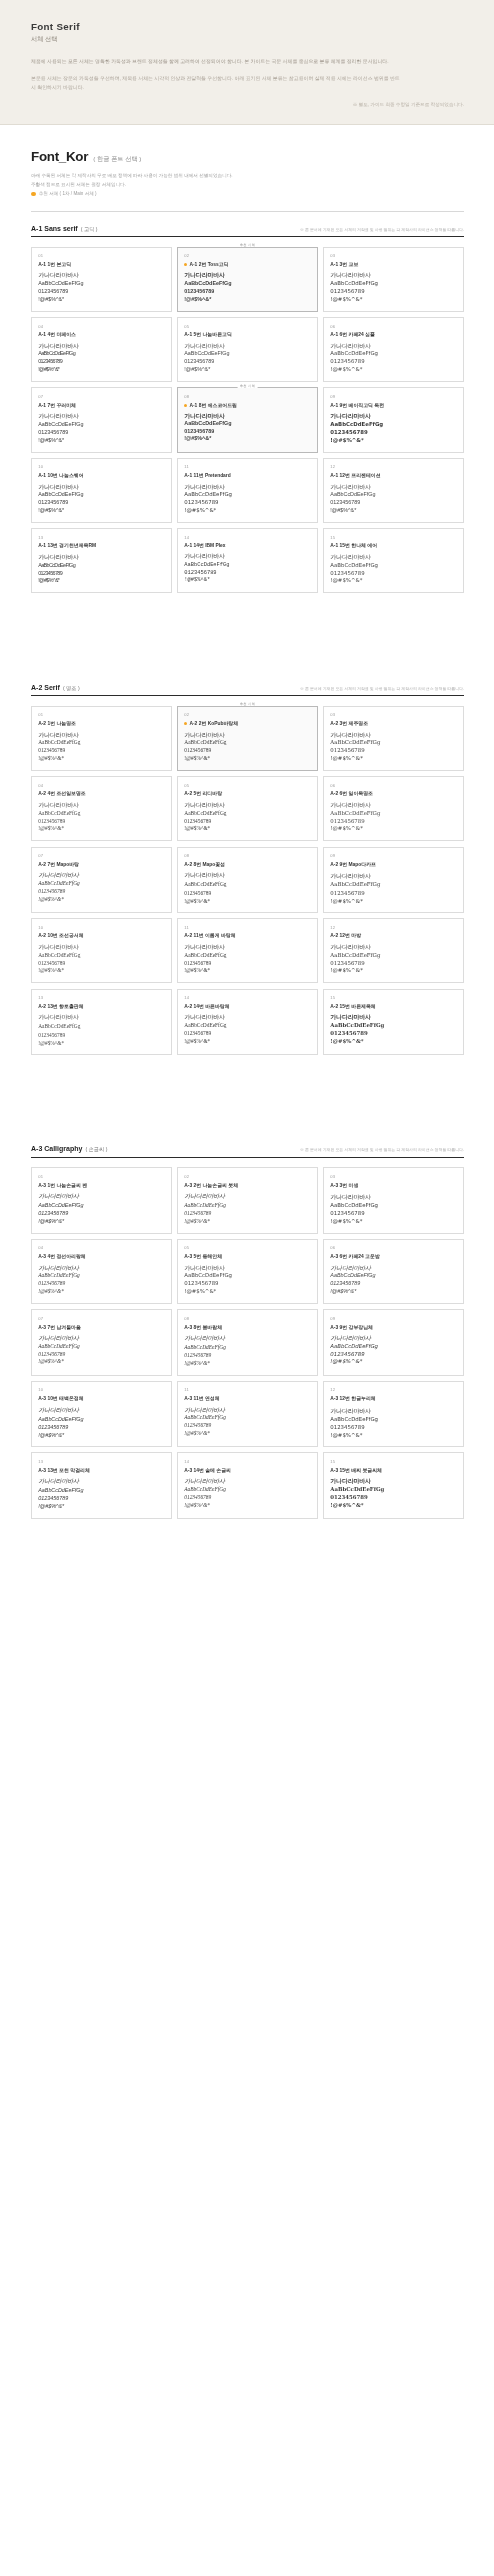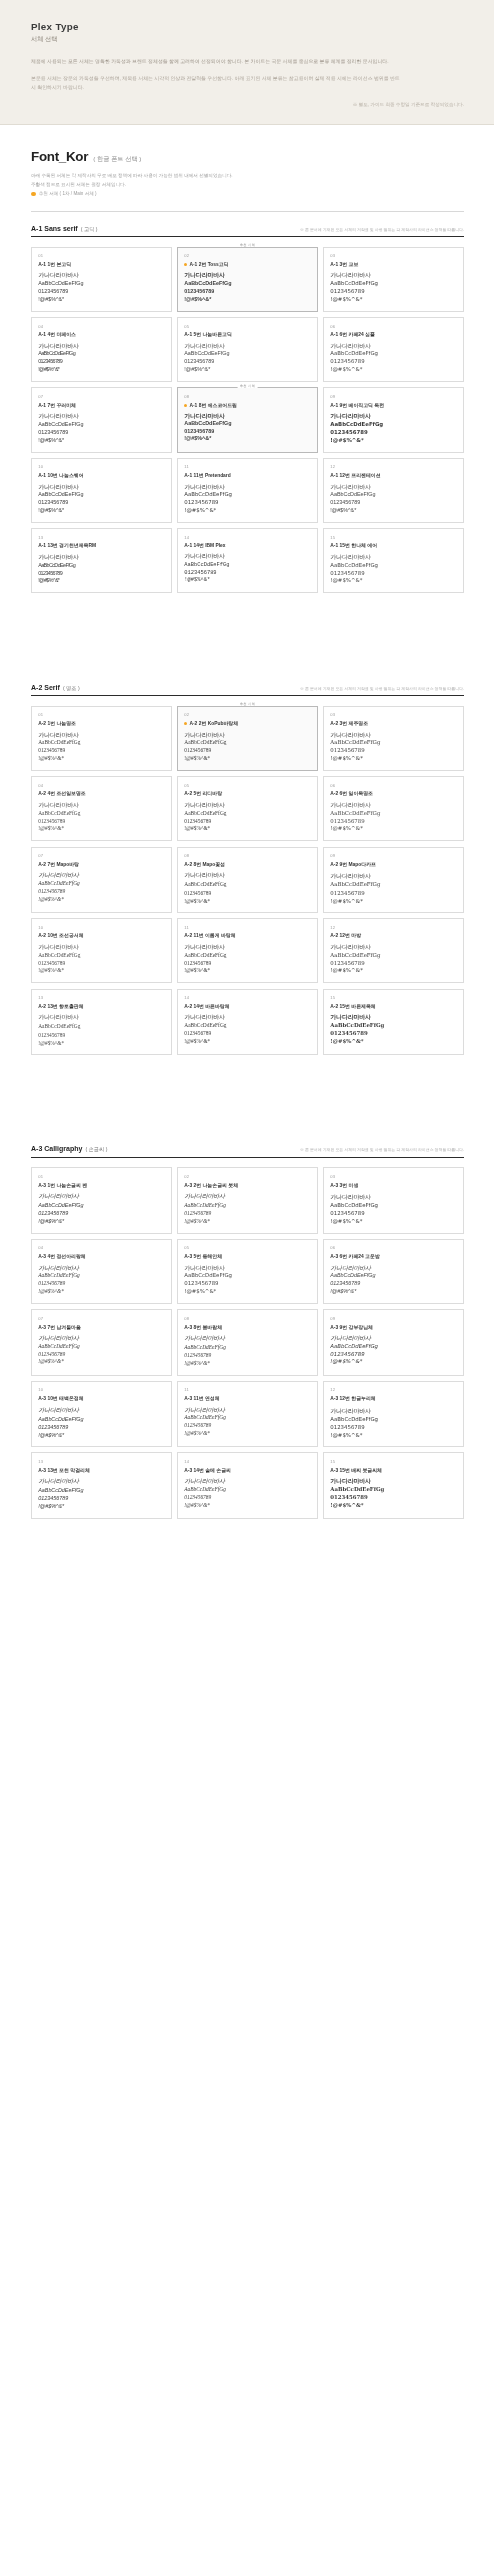"Plex Type" div.header-title { text: Plex Type -> Font Serif }
